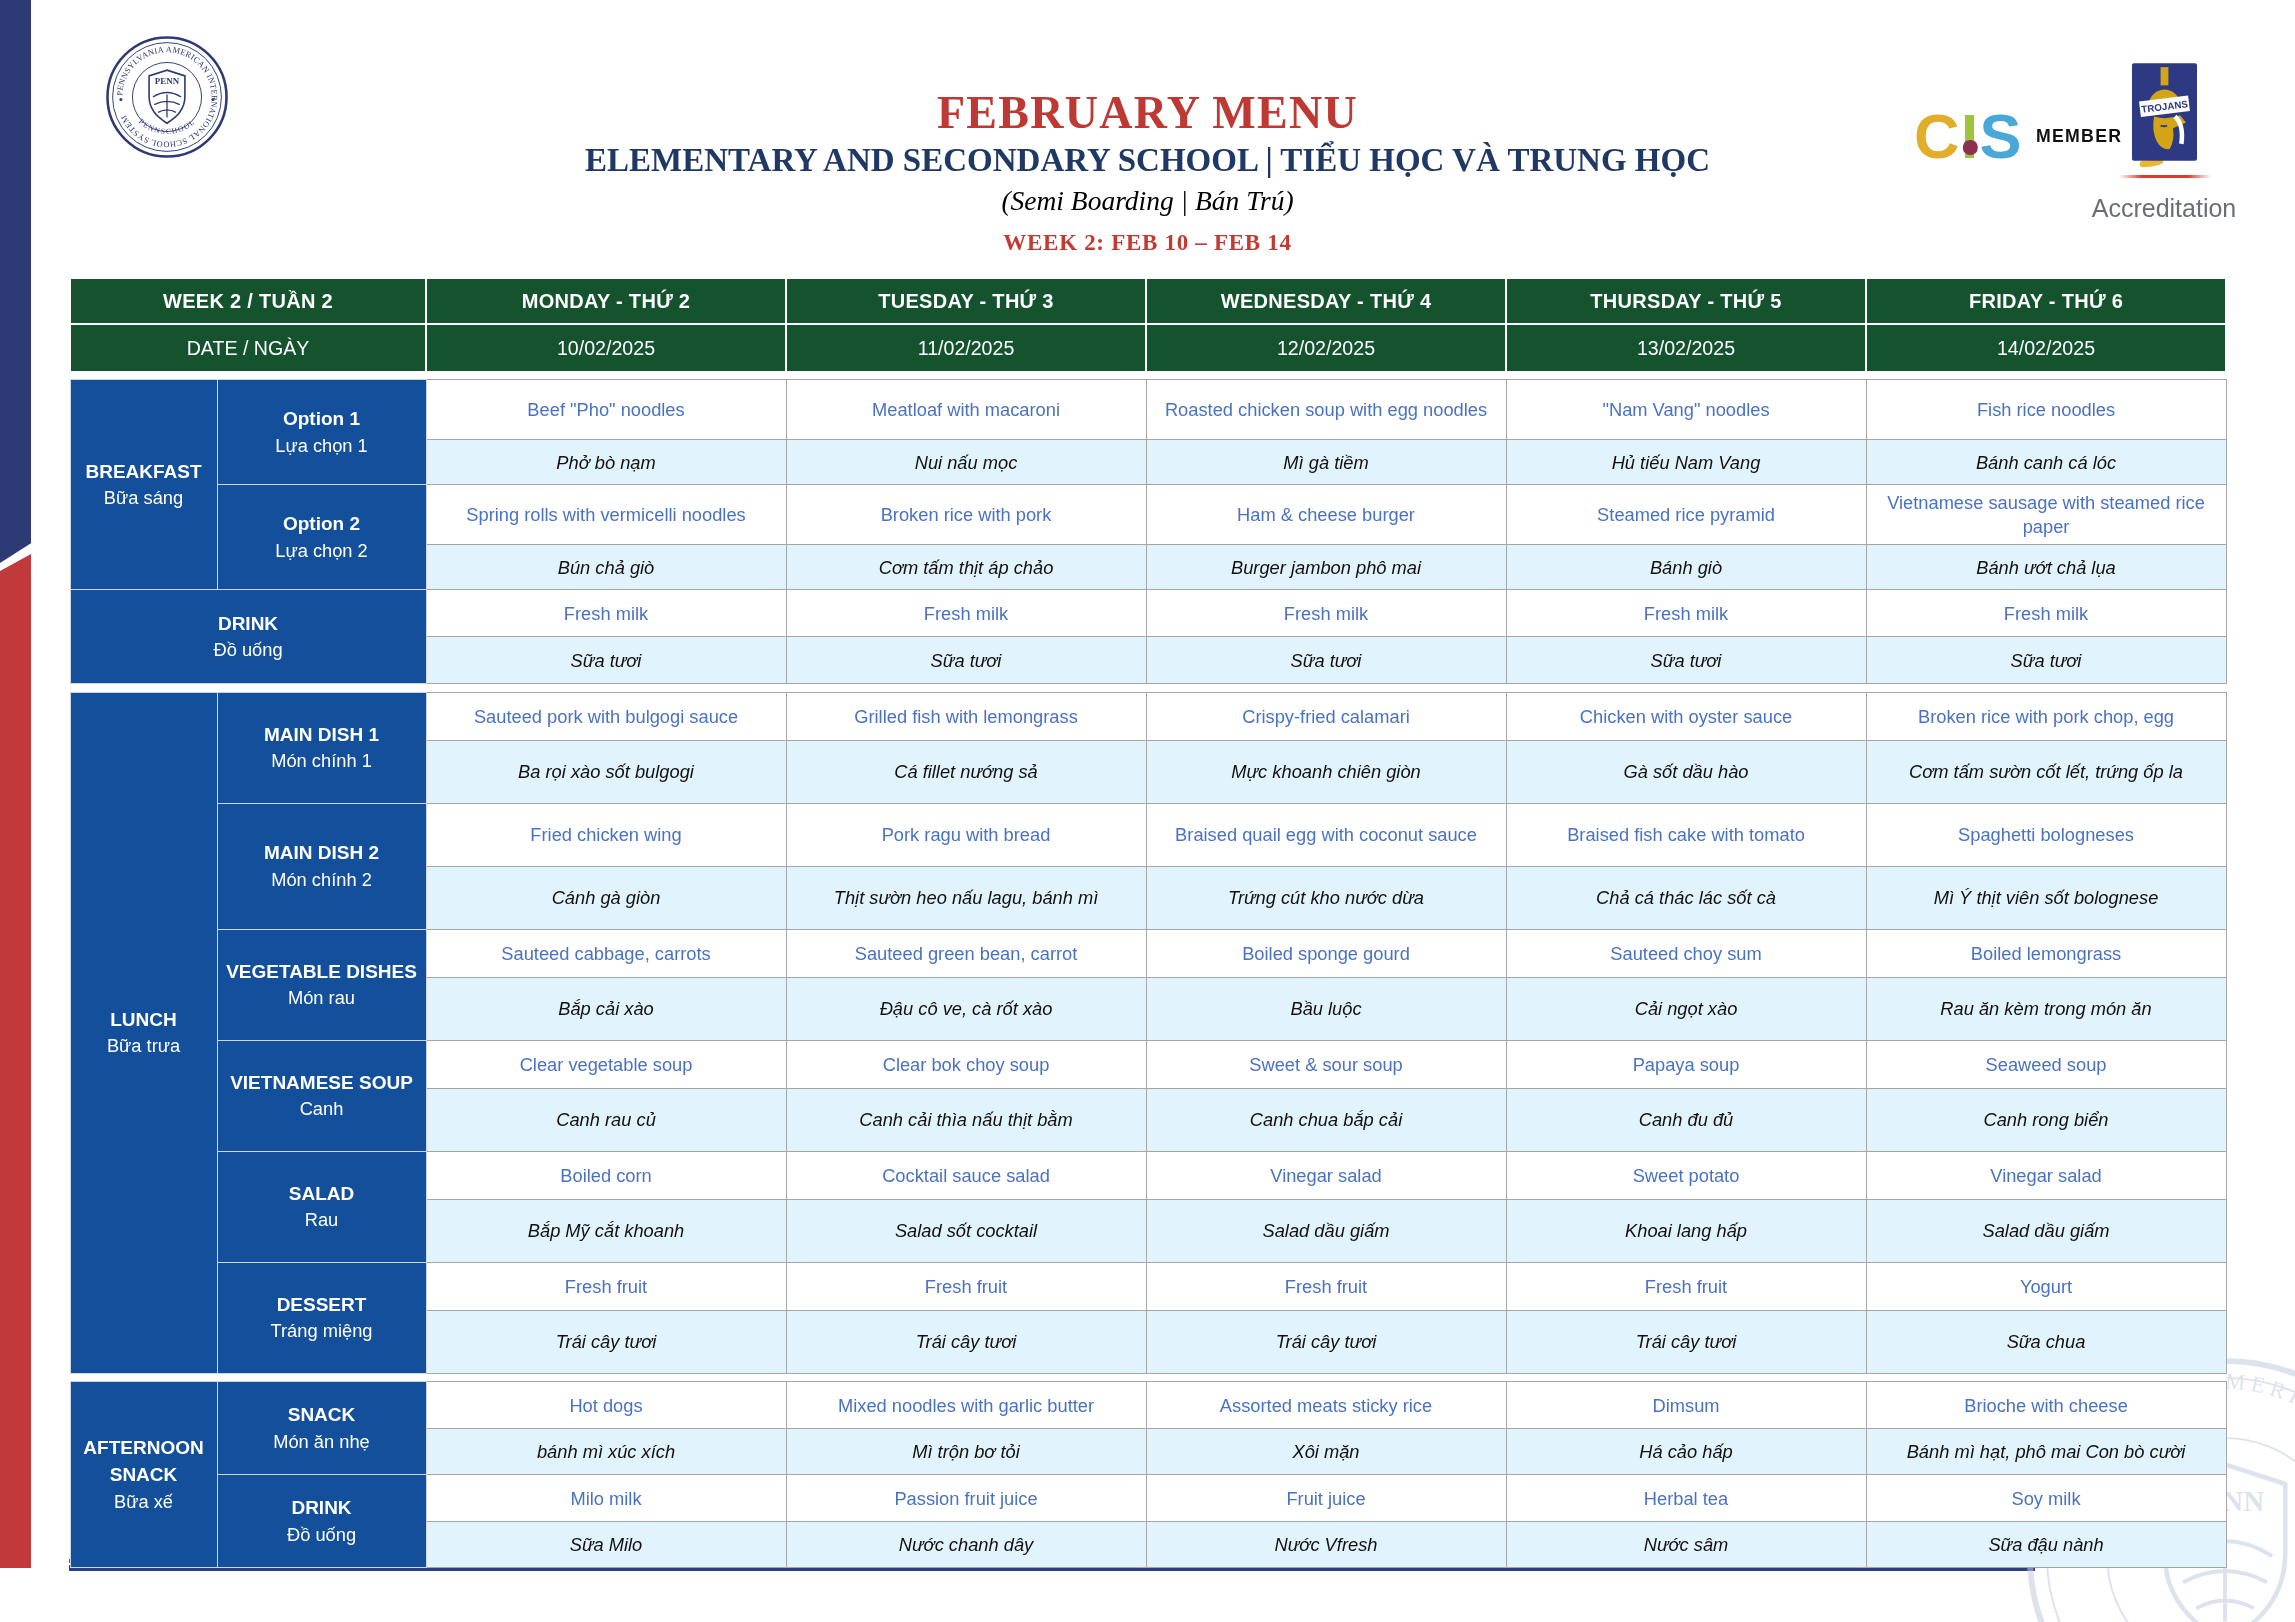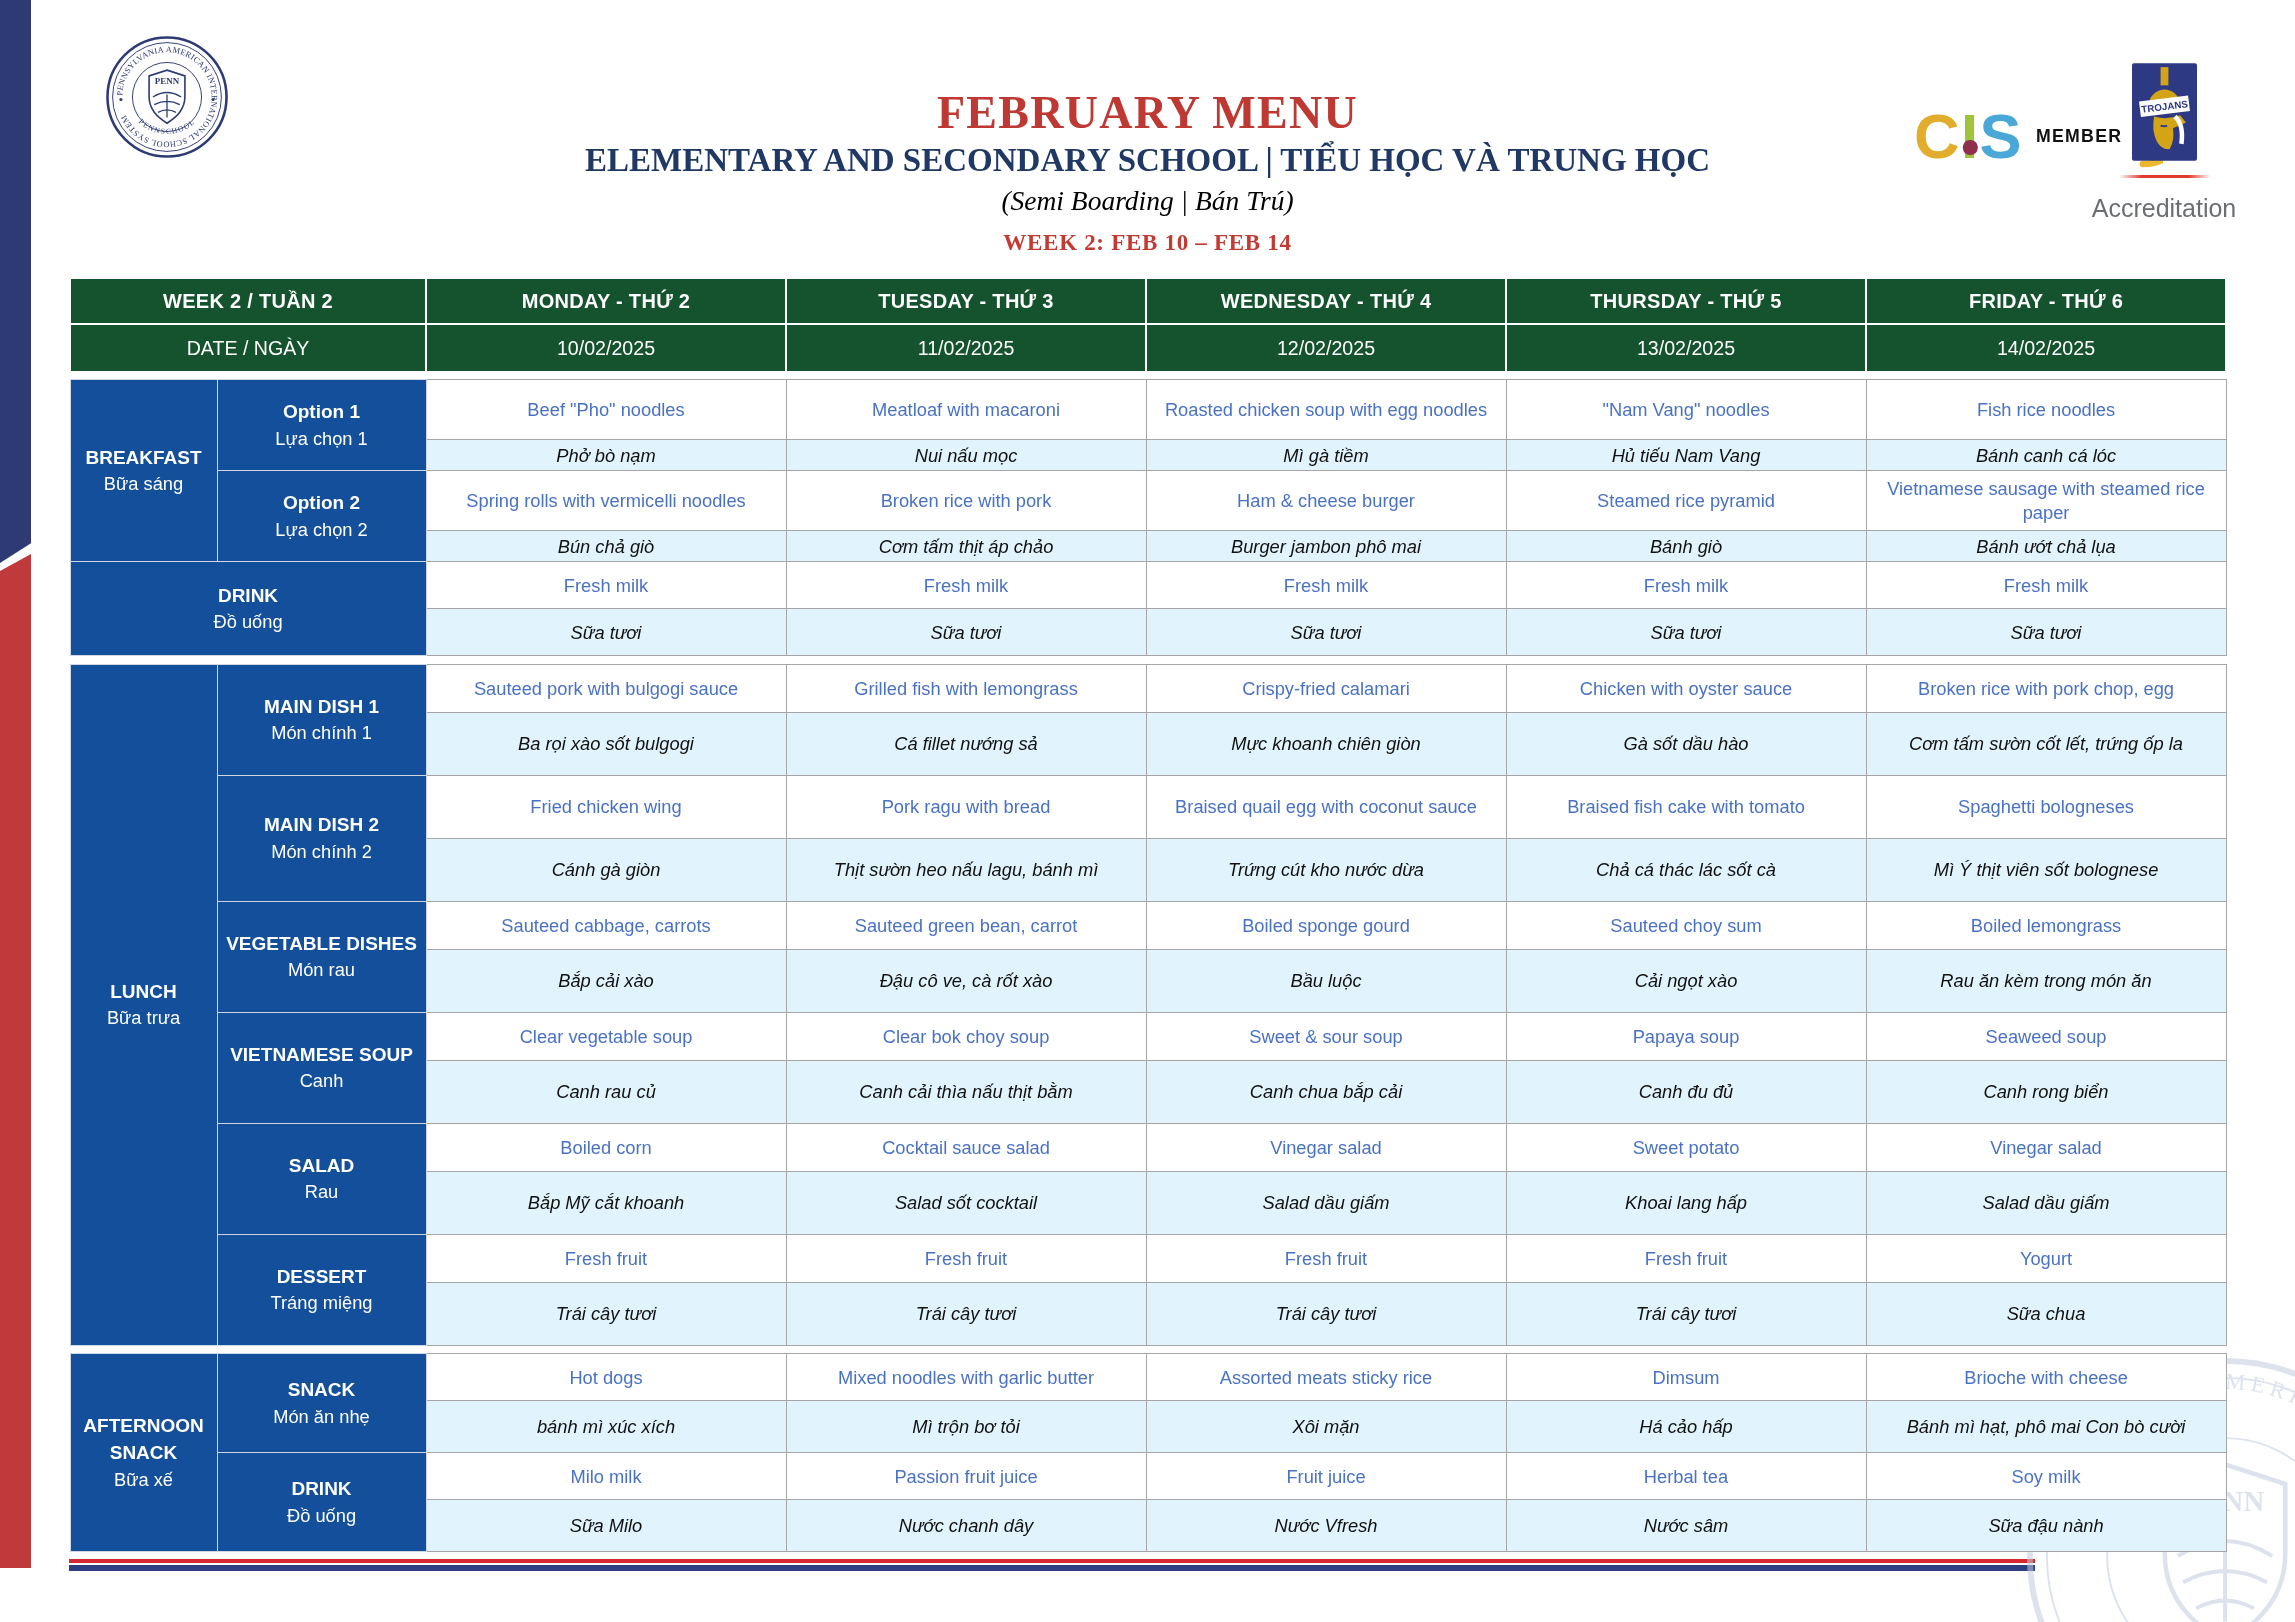"Phở bò nạm" tr.tr-vi { height: 31px -> 45px }
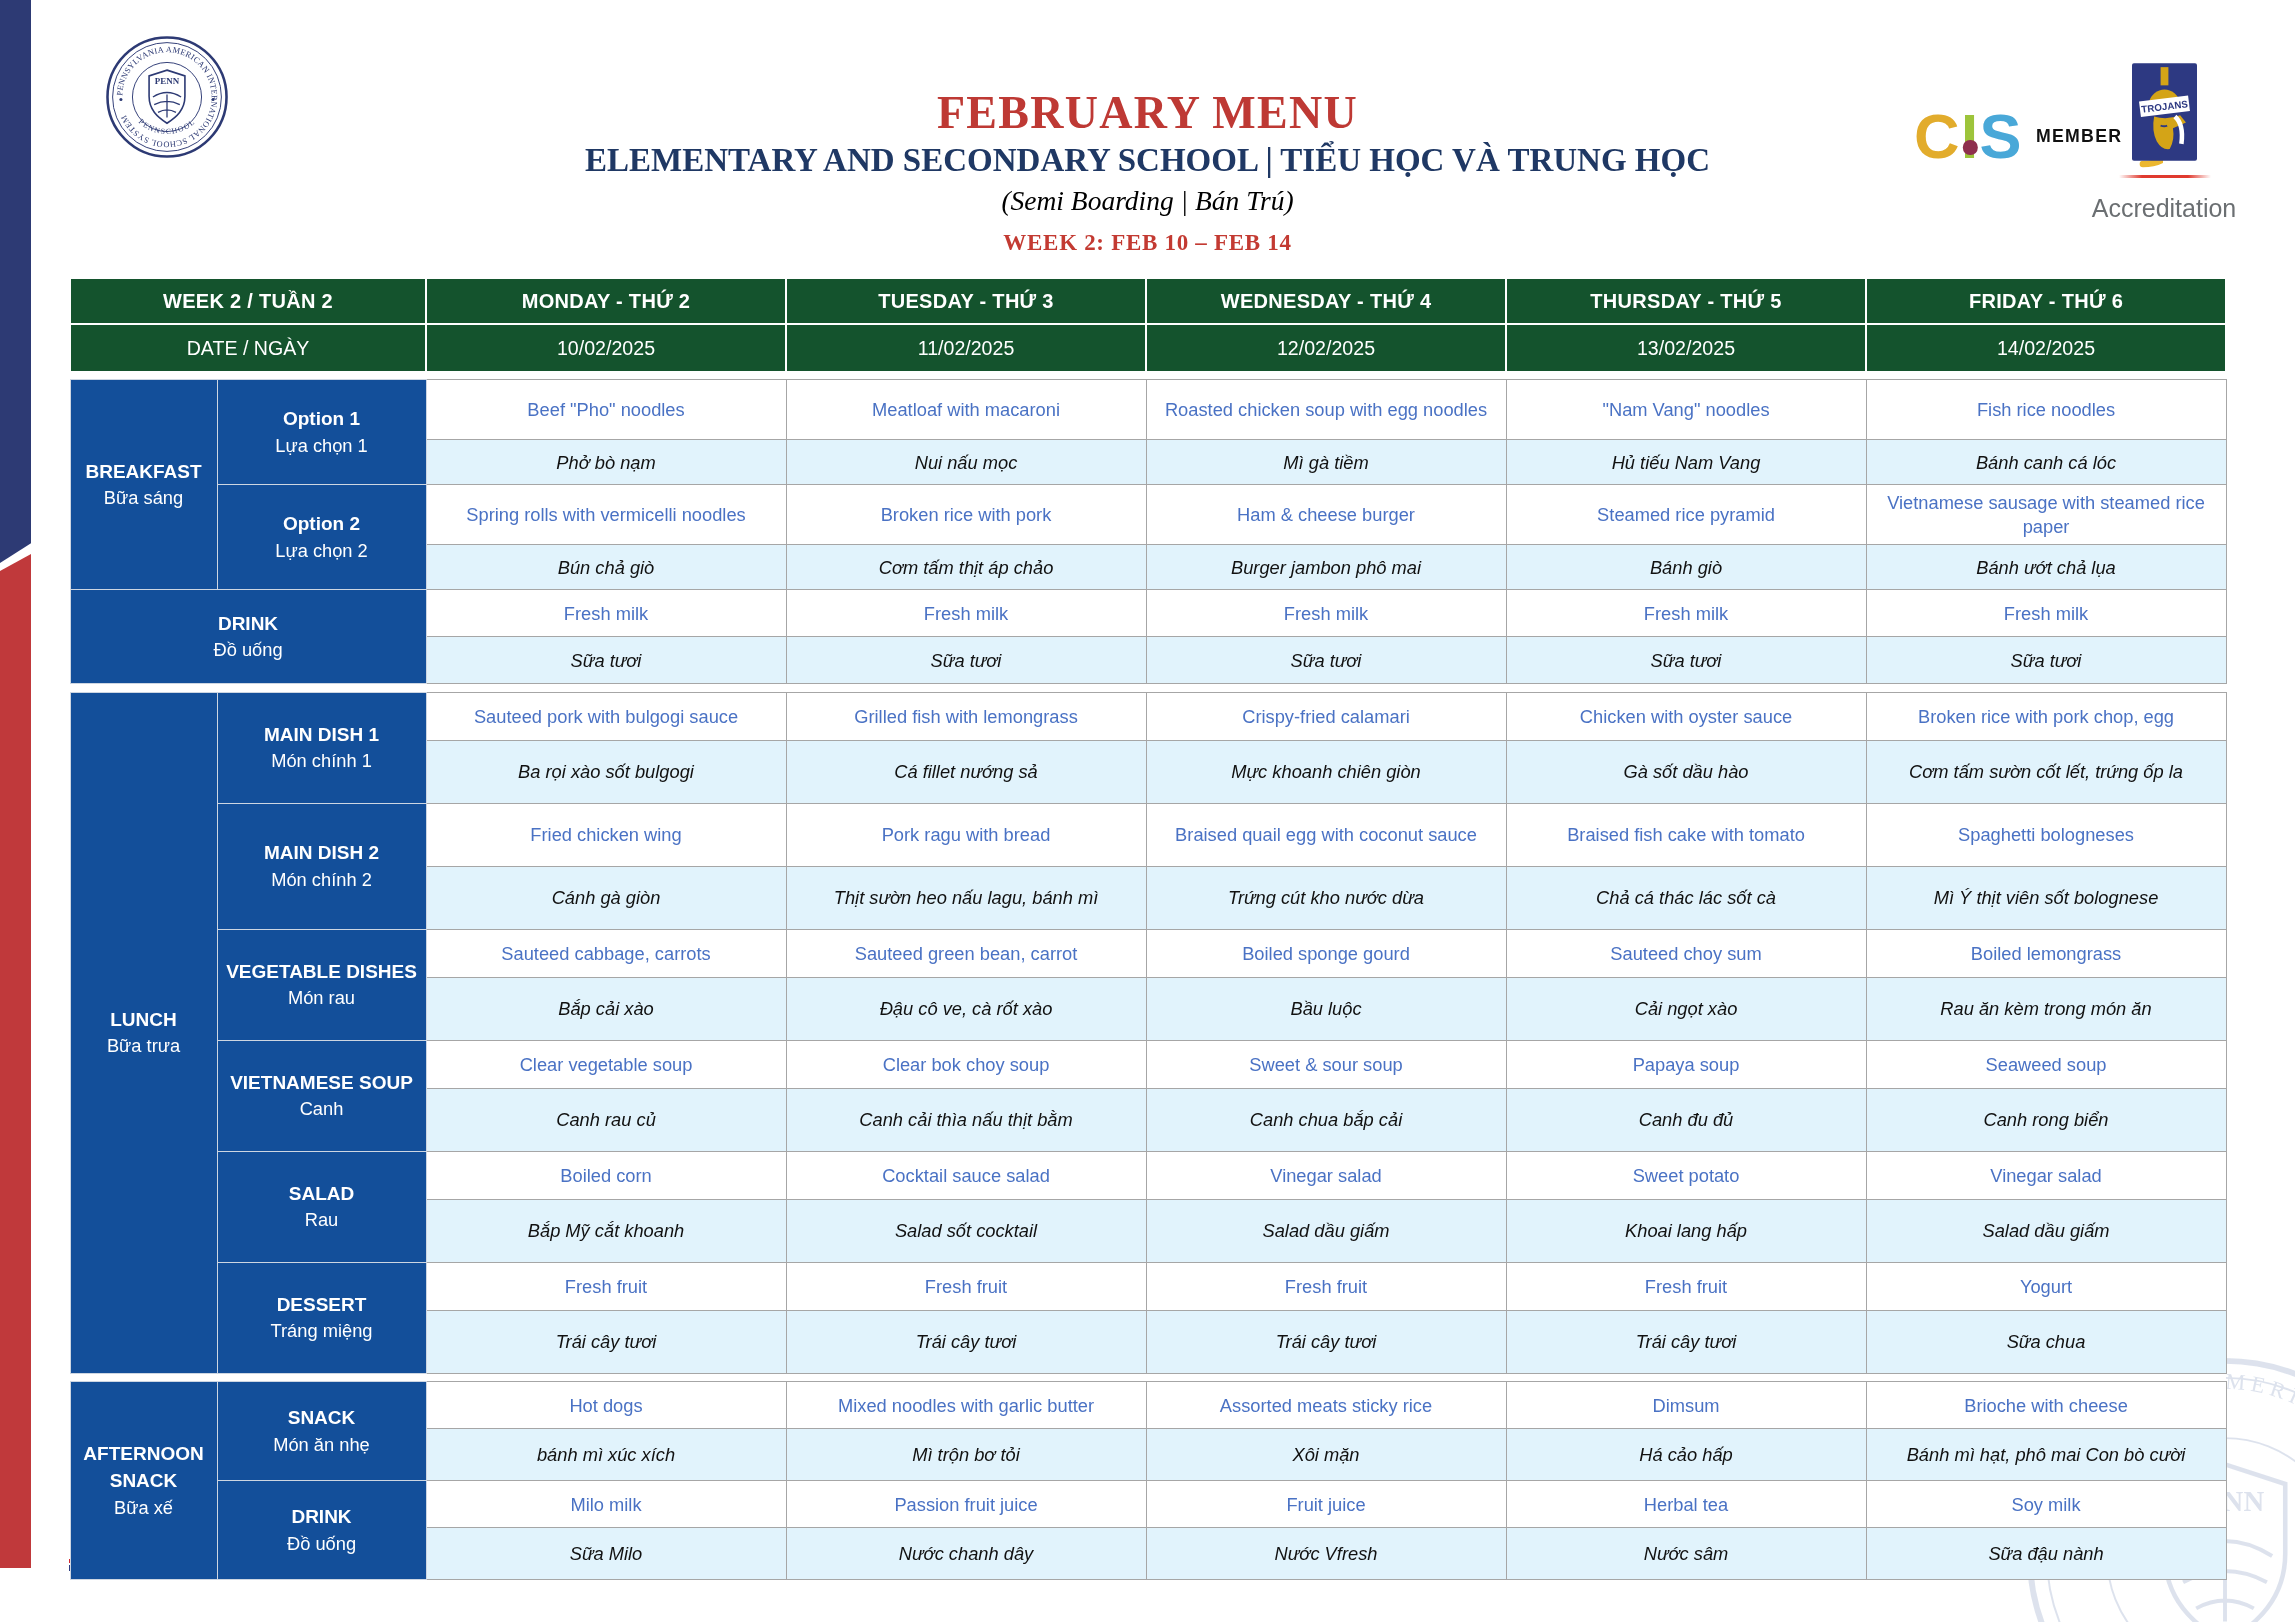"bánh mì xúc xích" tr.tr-svi { height: 52px -> 46px }
